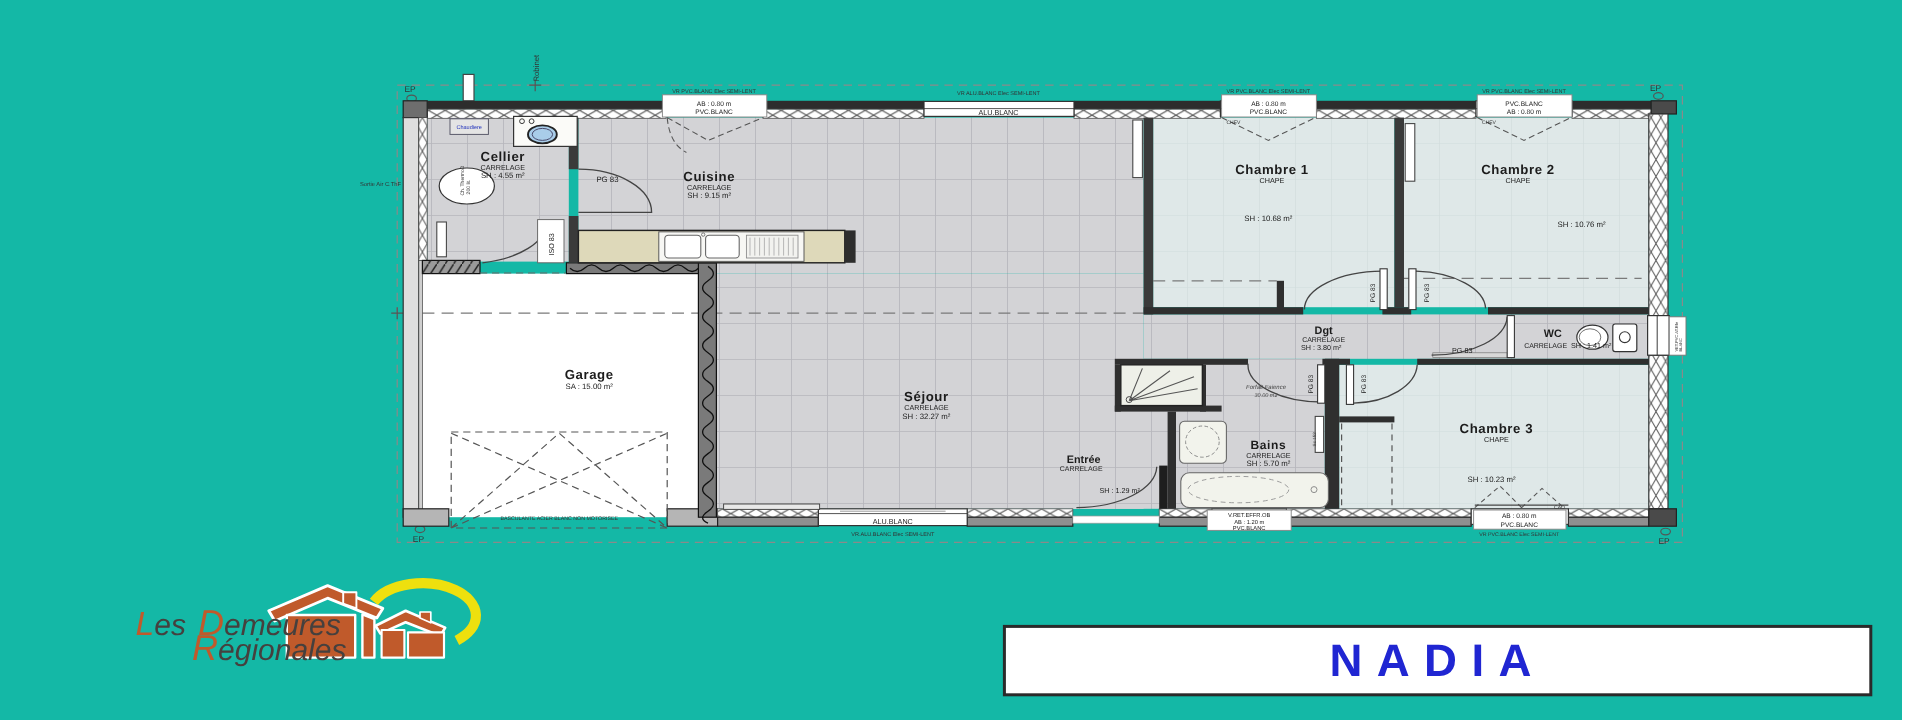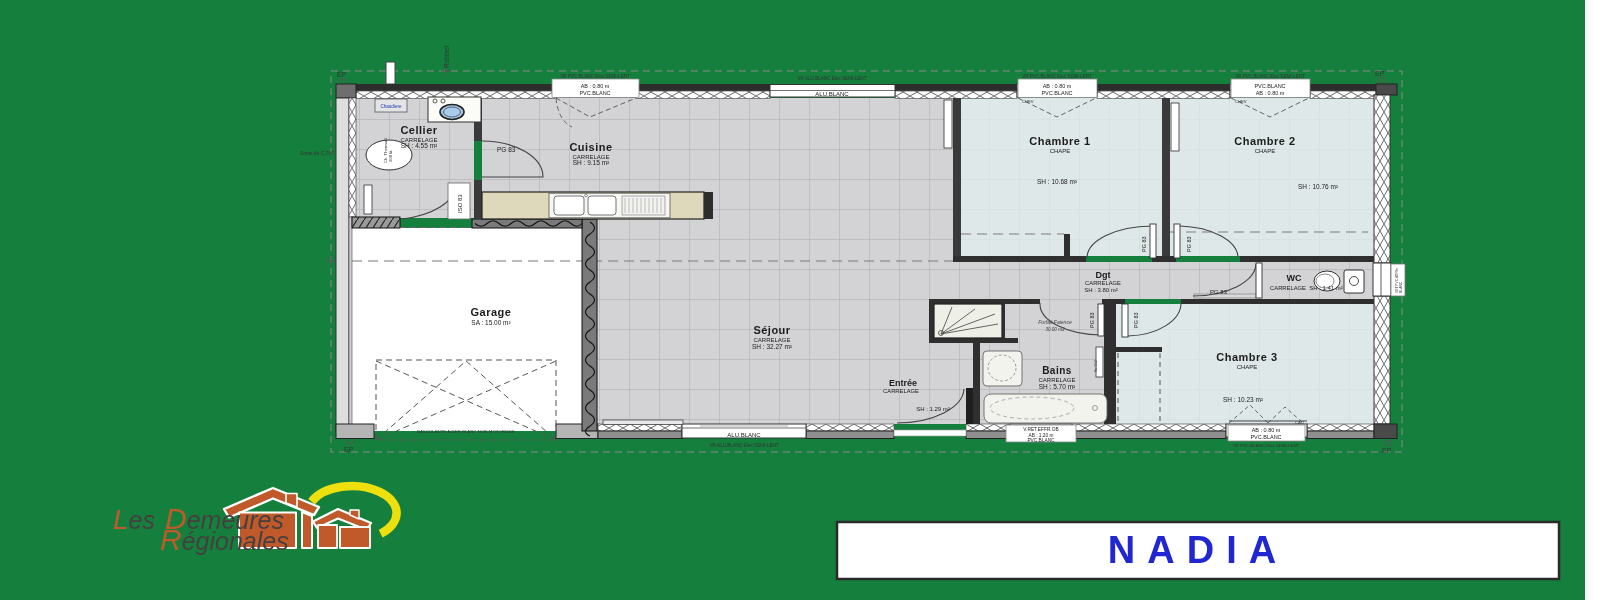"Cellier" #page { background: #15803d -> #14b8a6 }
